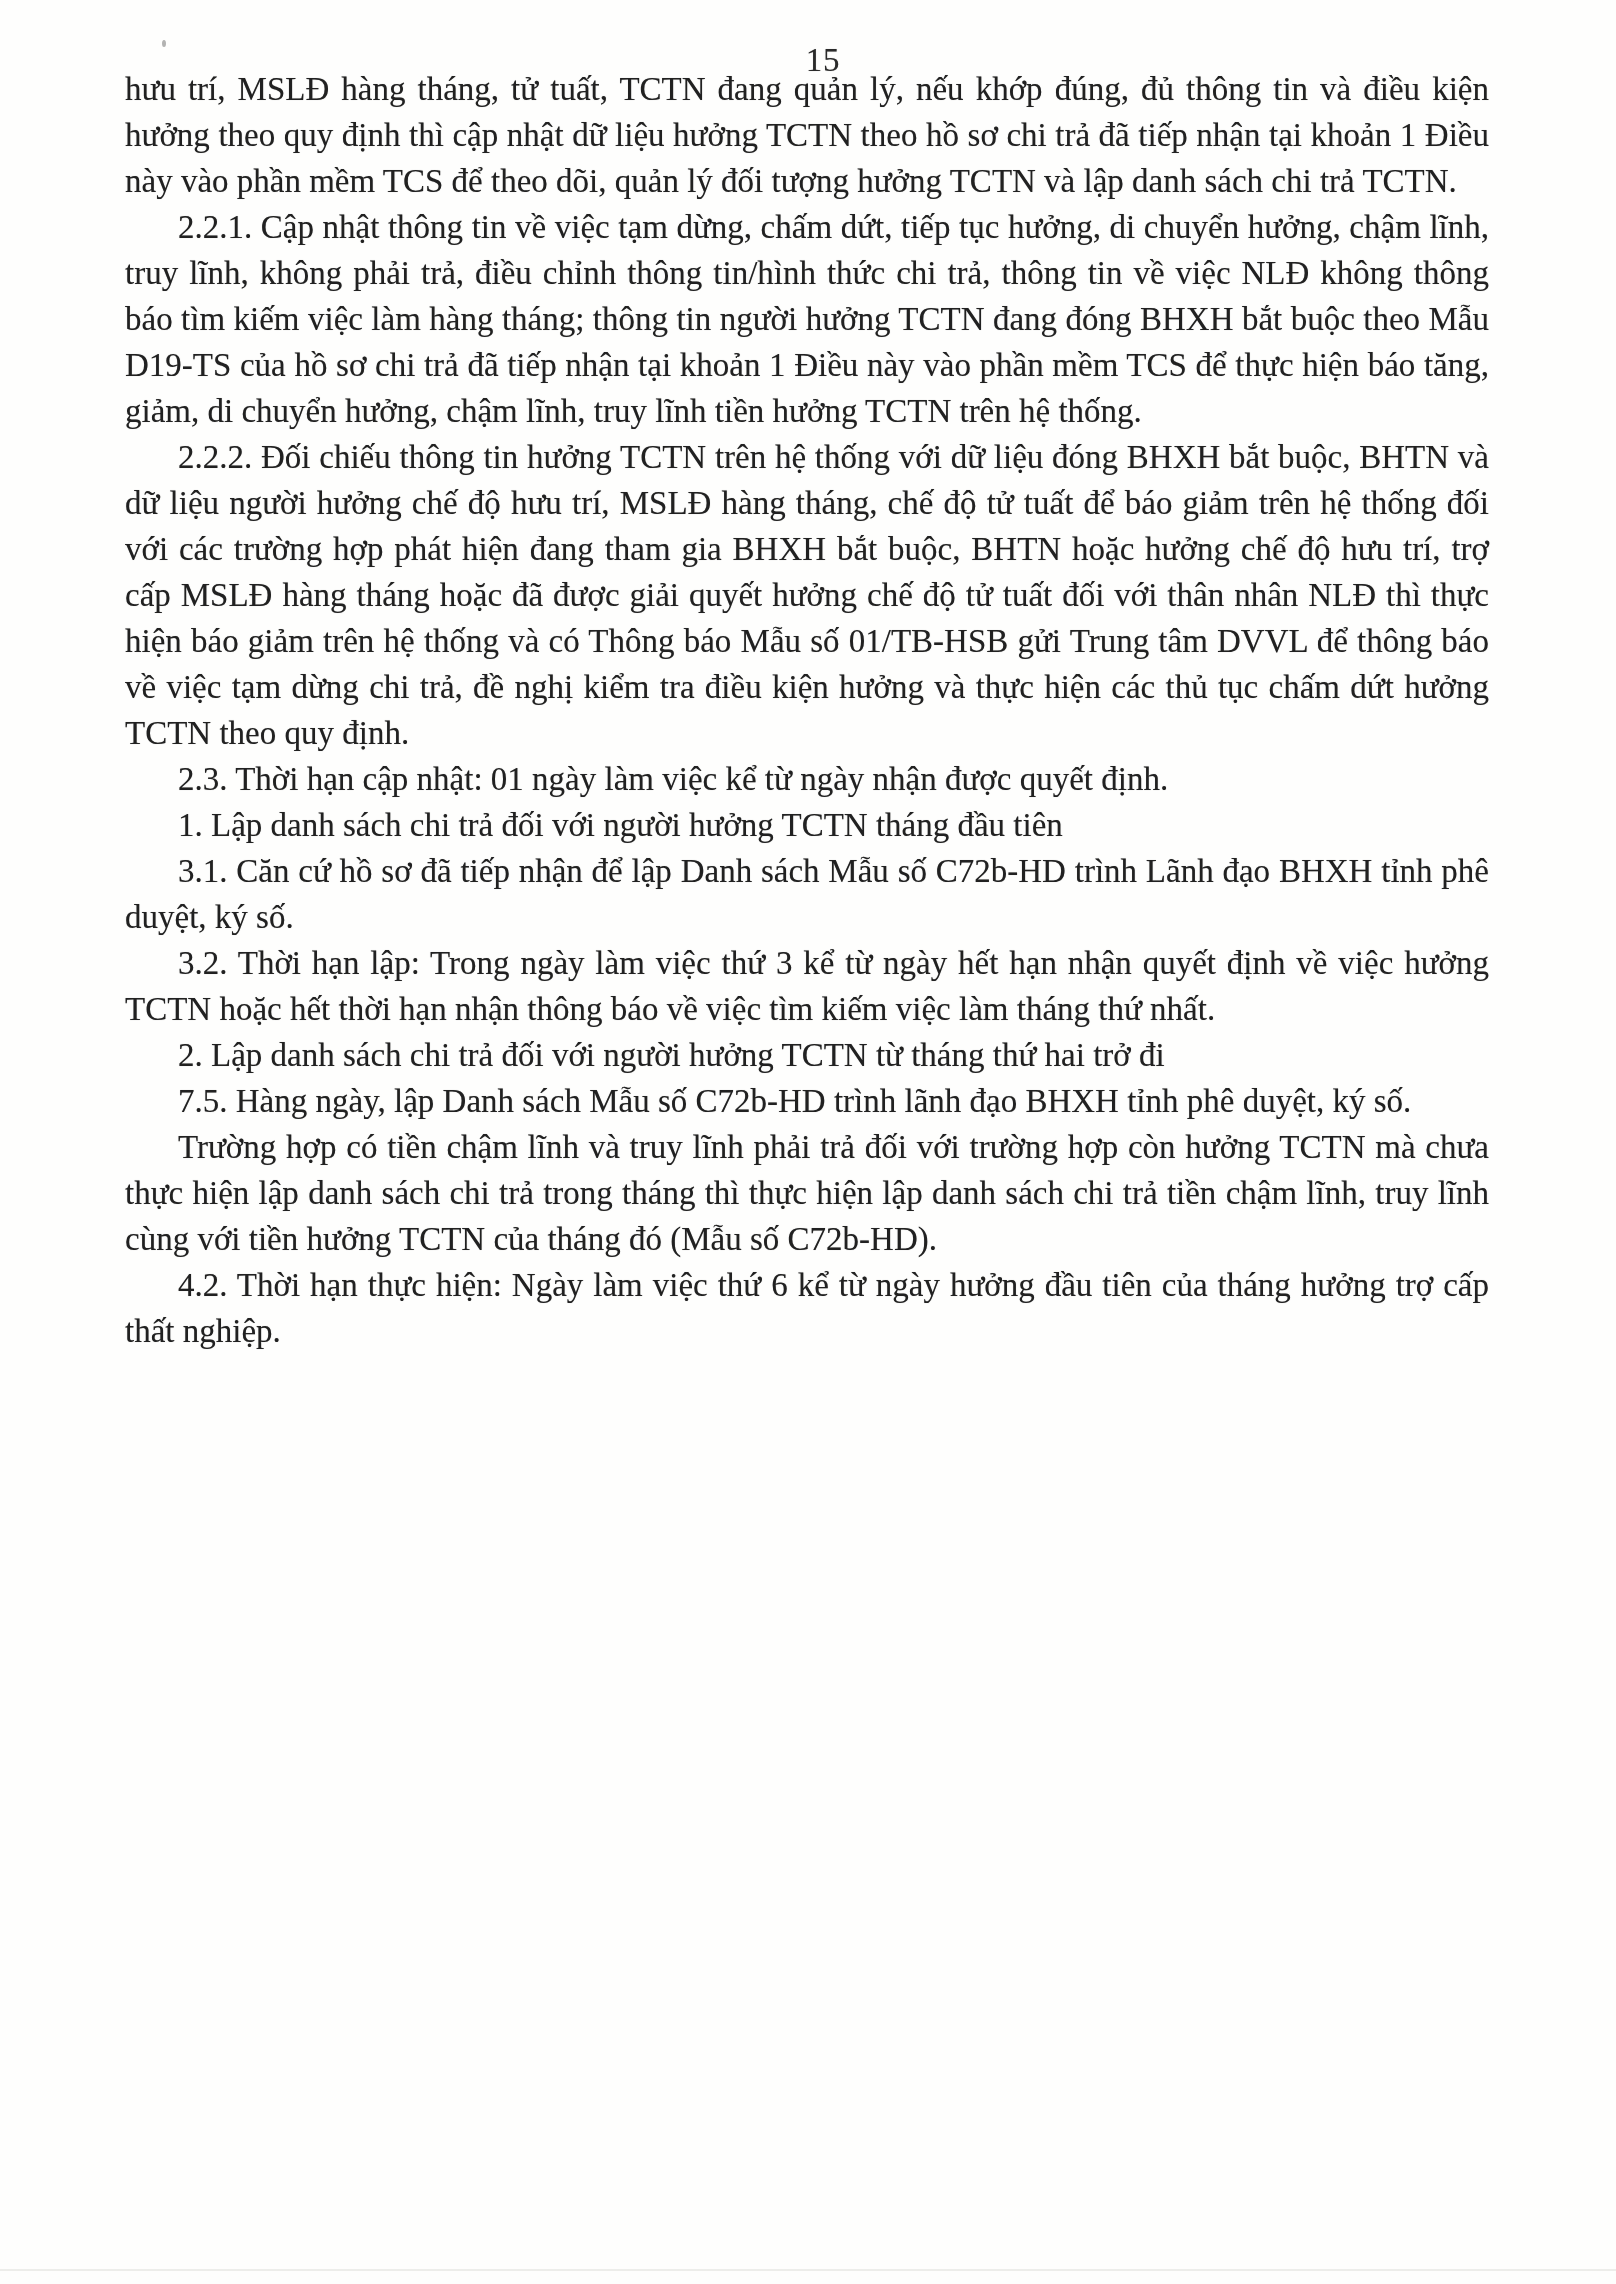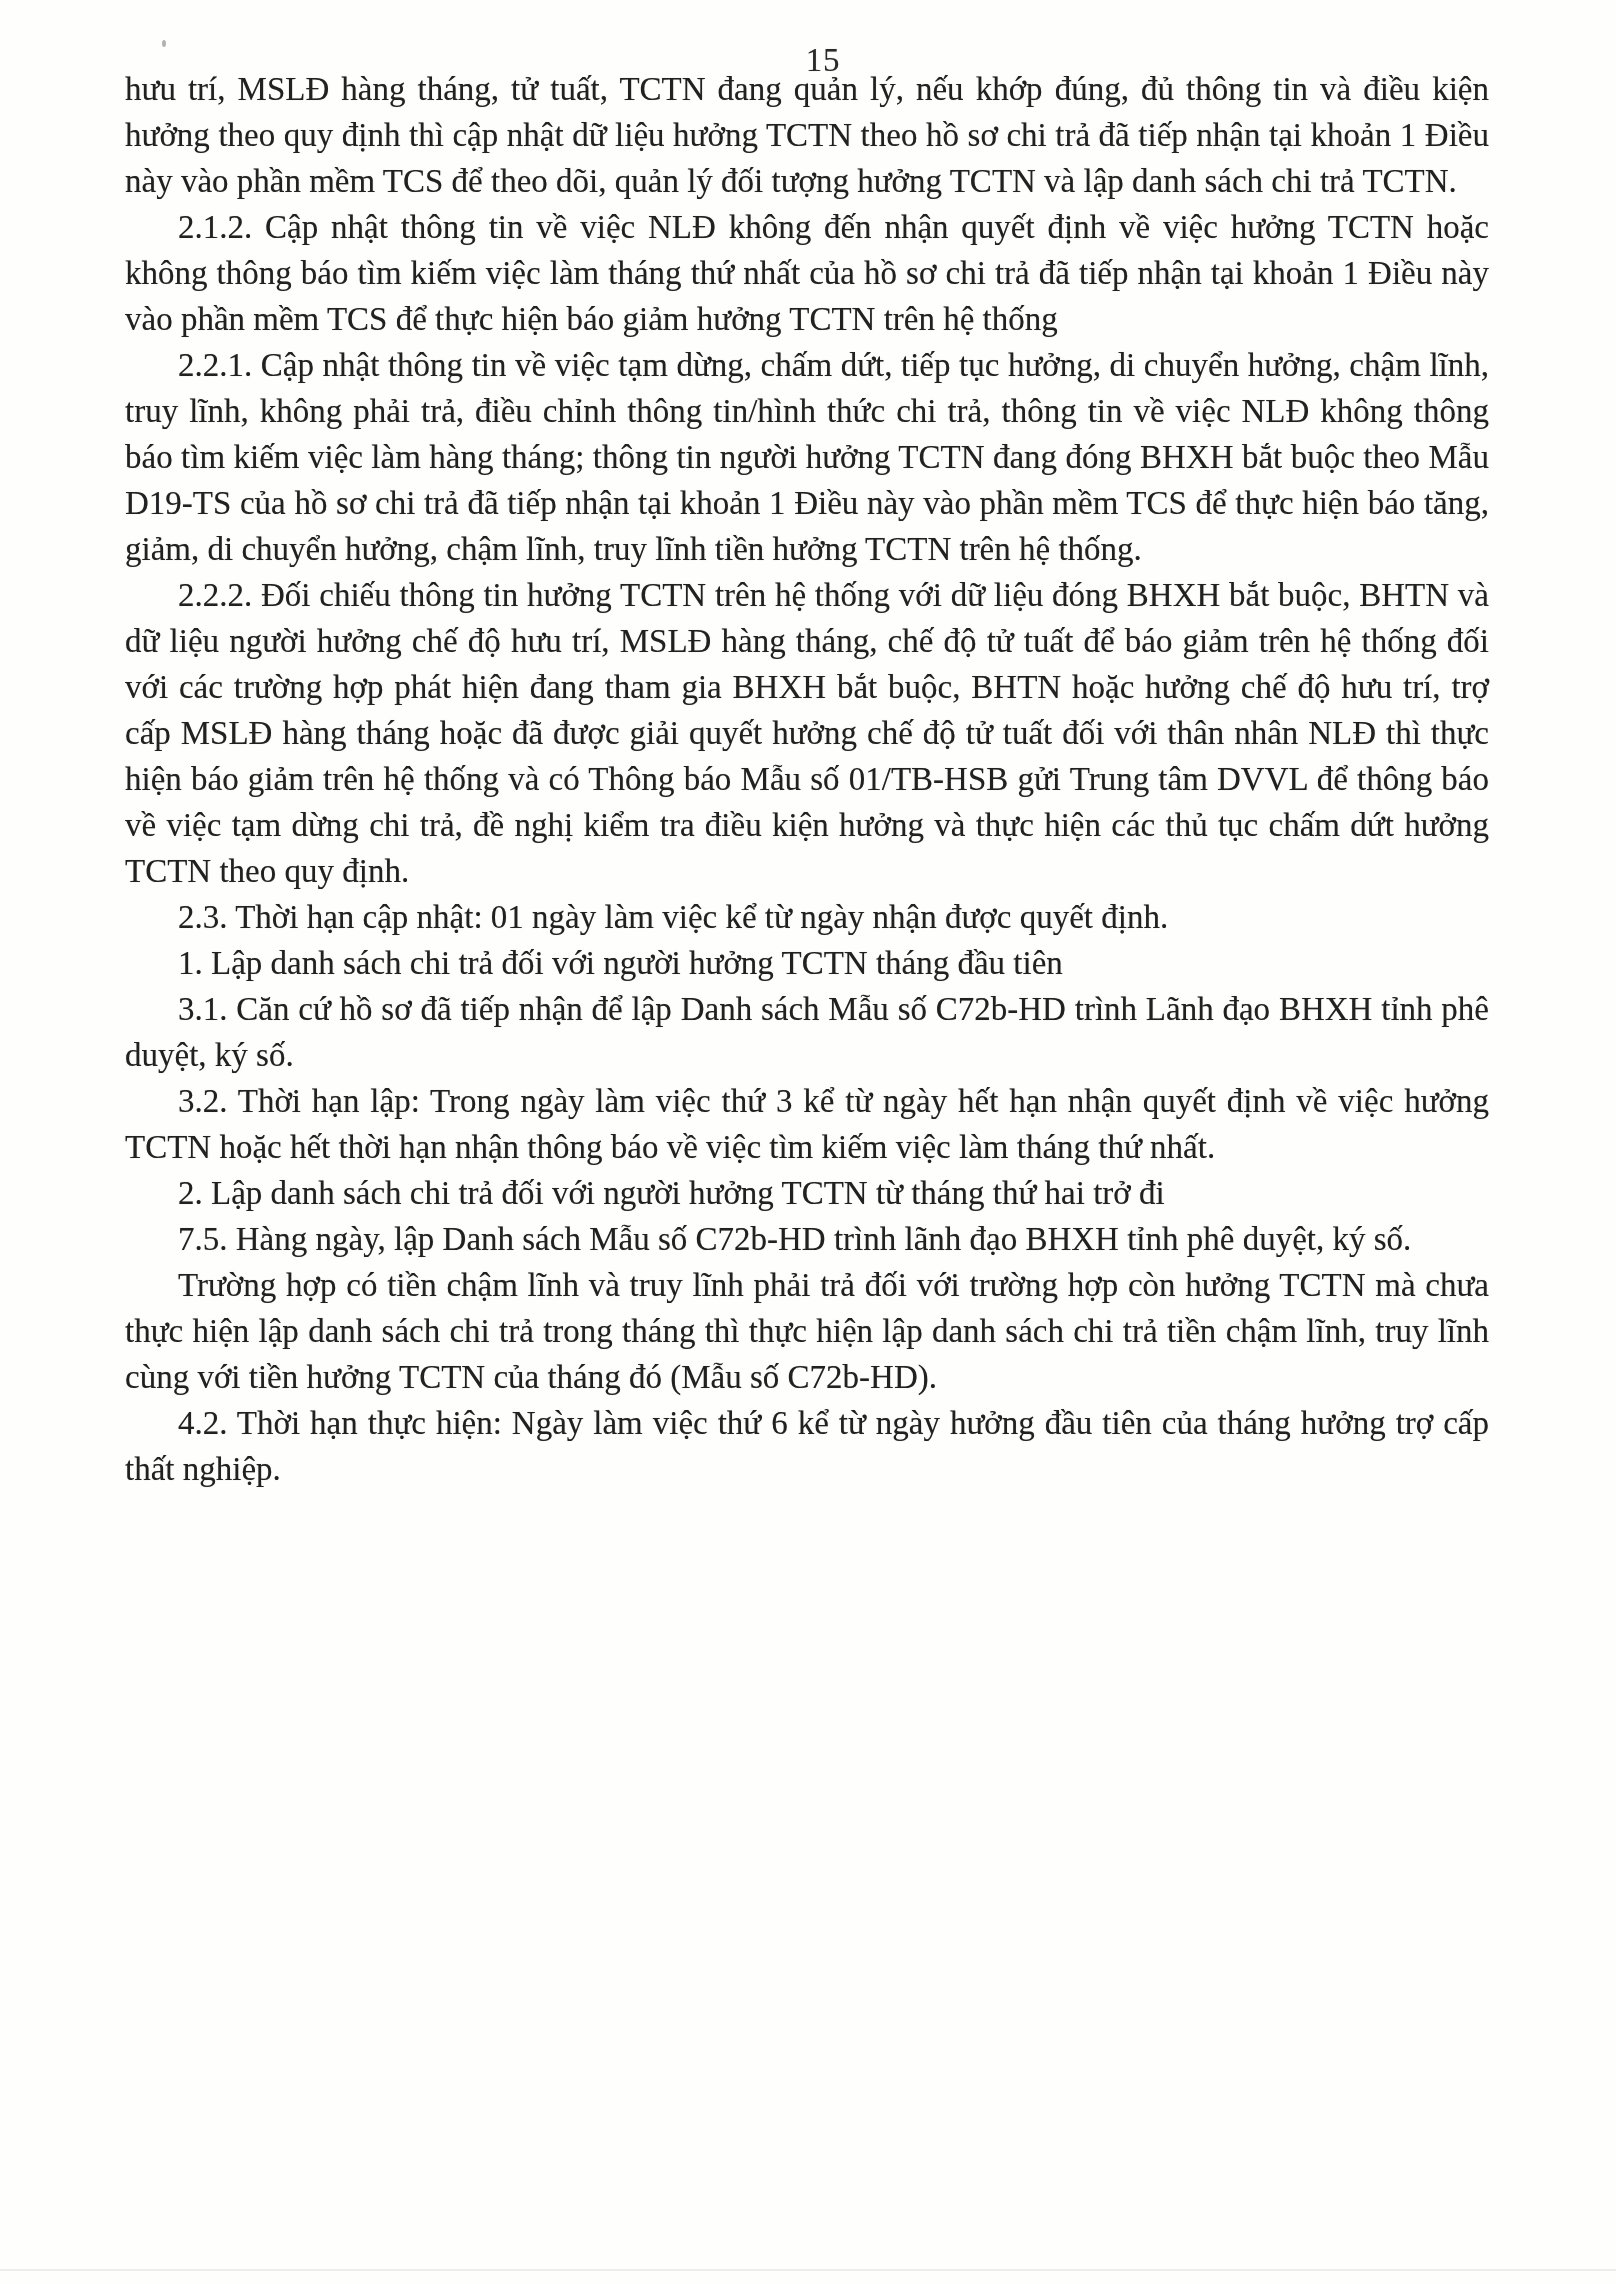"2.1.2. Cập nhật thông tin" p.indent { html: <p>2.1.2. Cập nhật thông tin về việc NLĐ không đến nhận quyết định về việc hưởng TCTN hoặc không thông báo tìm kiếm việc làm tháng thứ nhất của hồ sơ chi trả đã tiếp nhận tại khoản 1 Điều này vào phần mềm TCS để thực hiện báo giảm hưởng TCTN trên hệ thống</p> -> none }
